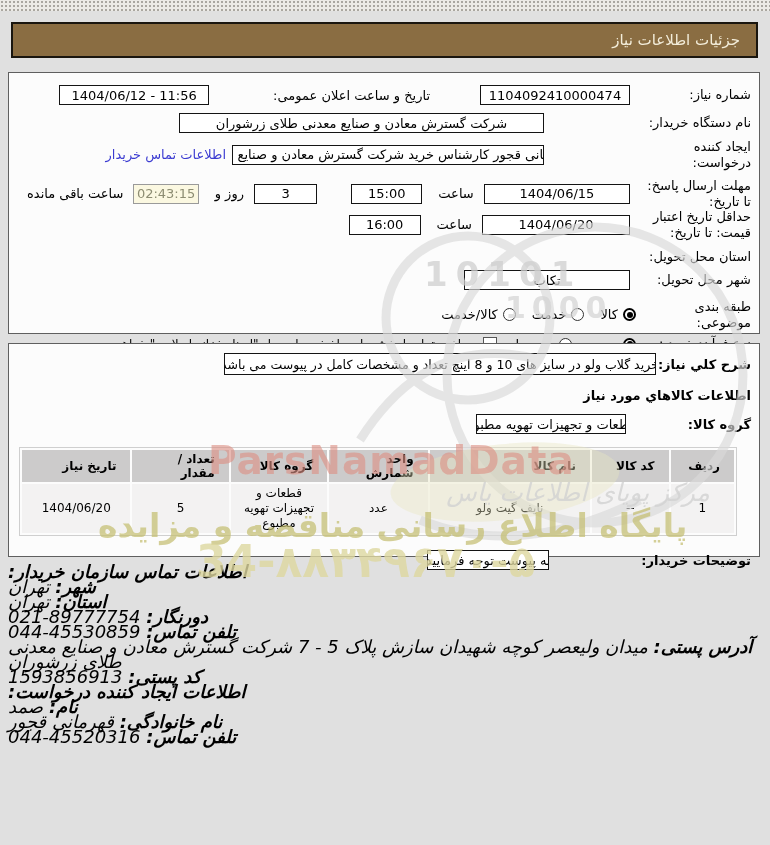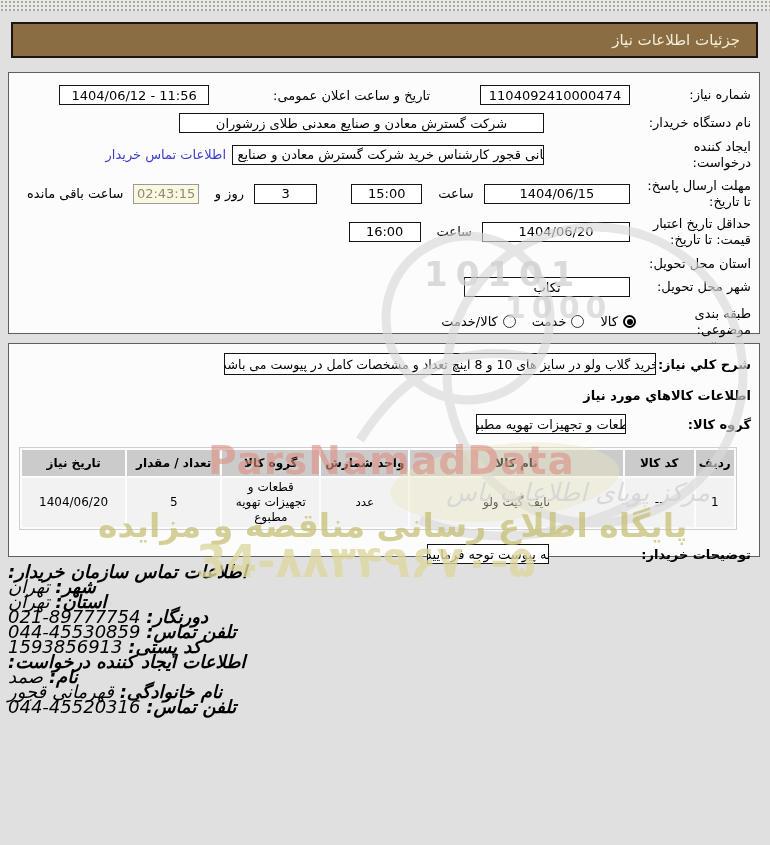"حداقل تاریخ اعتبار قیمت: تا" .r5 { margin-top: 7px -> none }
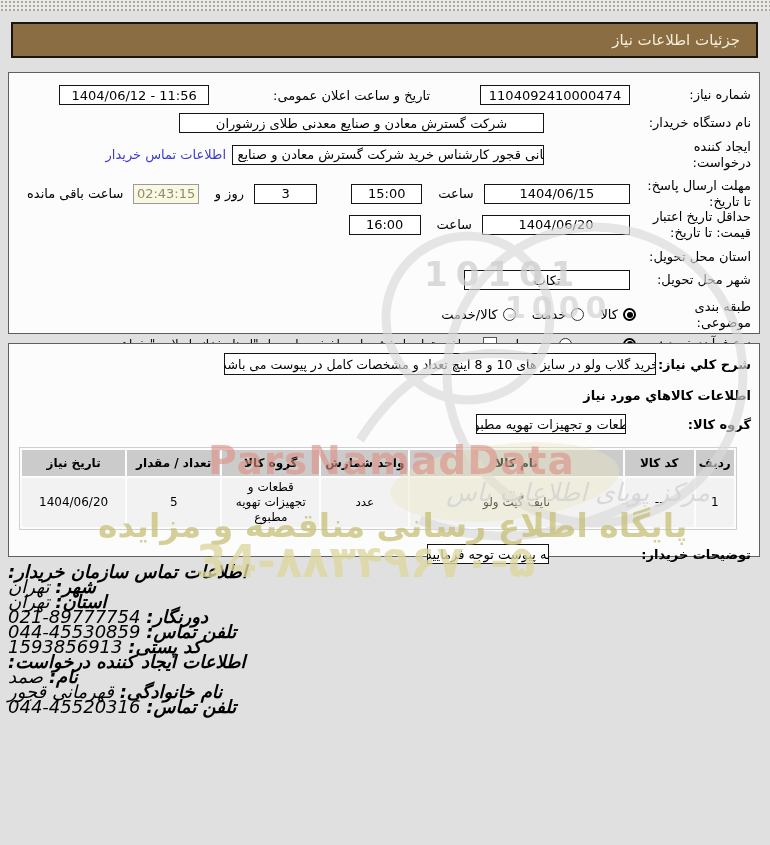"تاریخ نیاز" table.items th { padding: 2px 0 -> 2px 14px; text-align: center -> right }
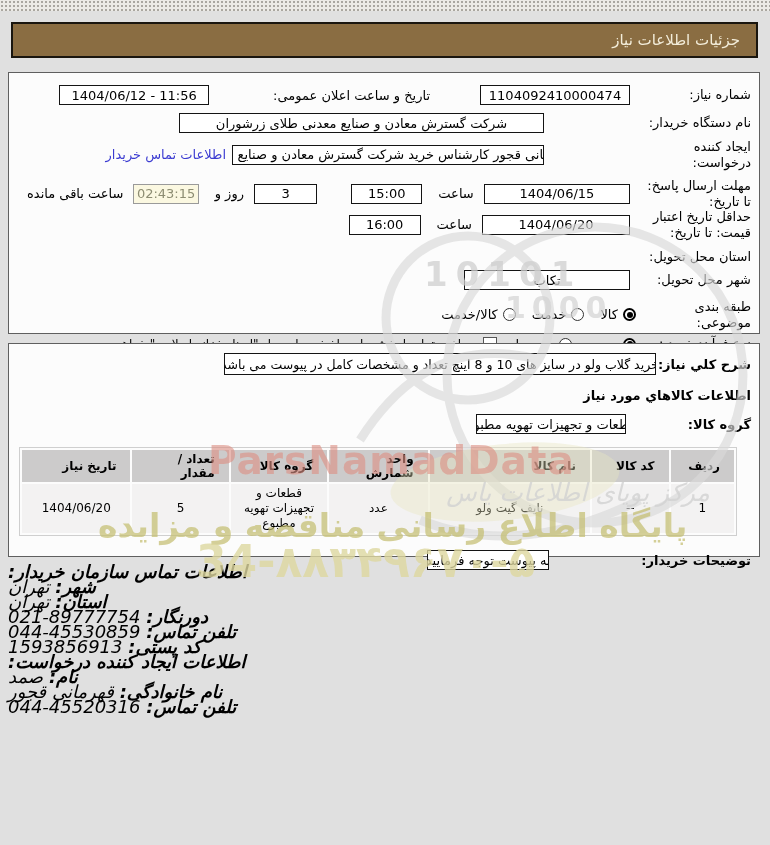"آدرس پستی: میدان ولیعصر کوچه" div.cline { html: none -> <div> <b>آدرس پستی:</b> <span>میدان ولیعصر کوچه شهیدان سازش پلاک 5 - 7 شرکت گسترش معادن و صنایع معدنی طلای زرشوران</span> </div> }
